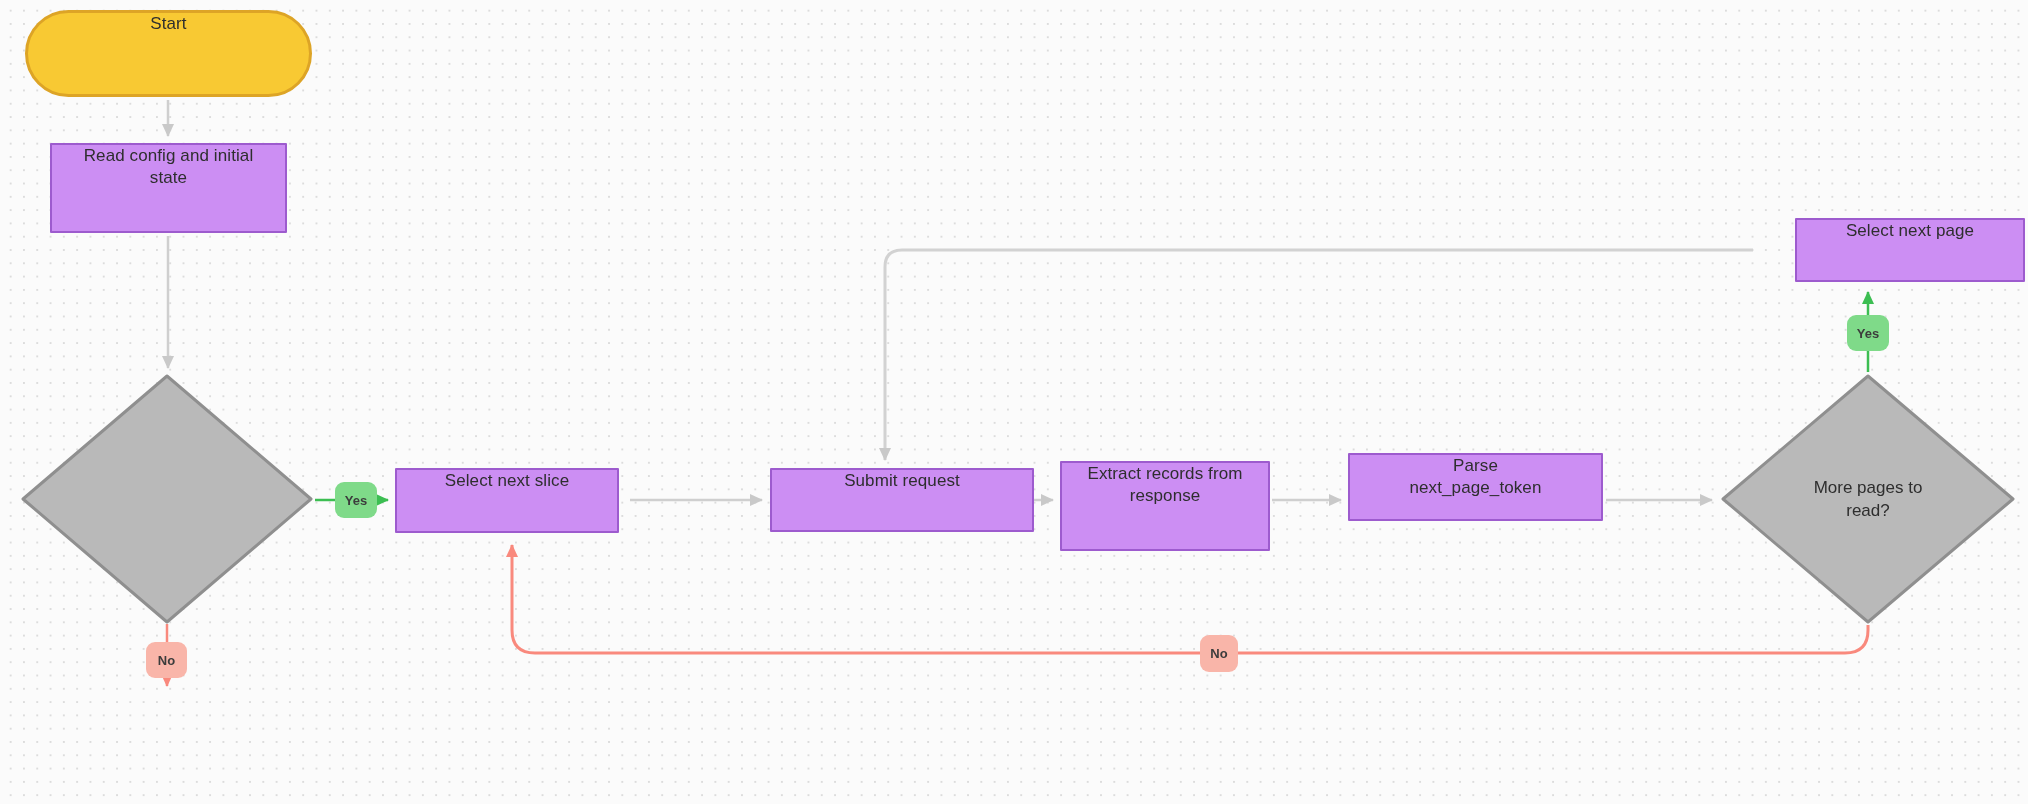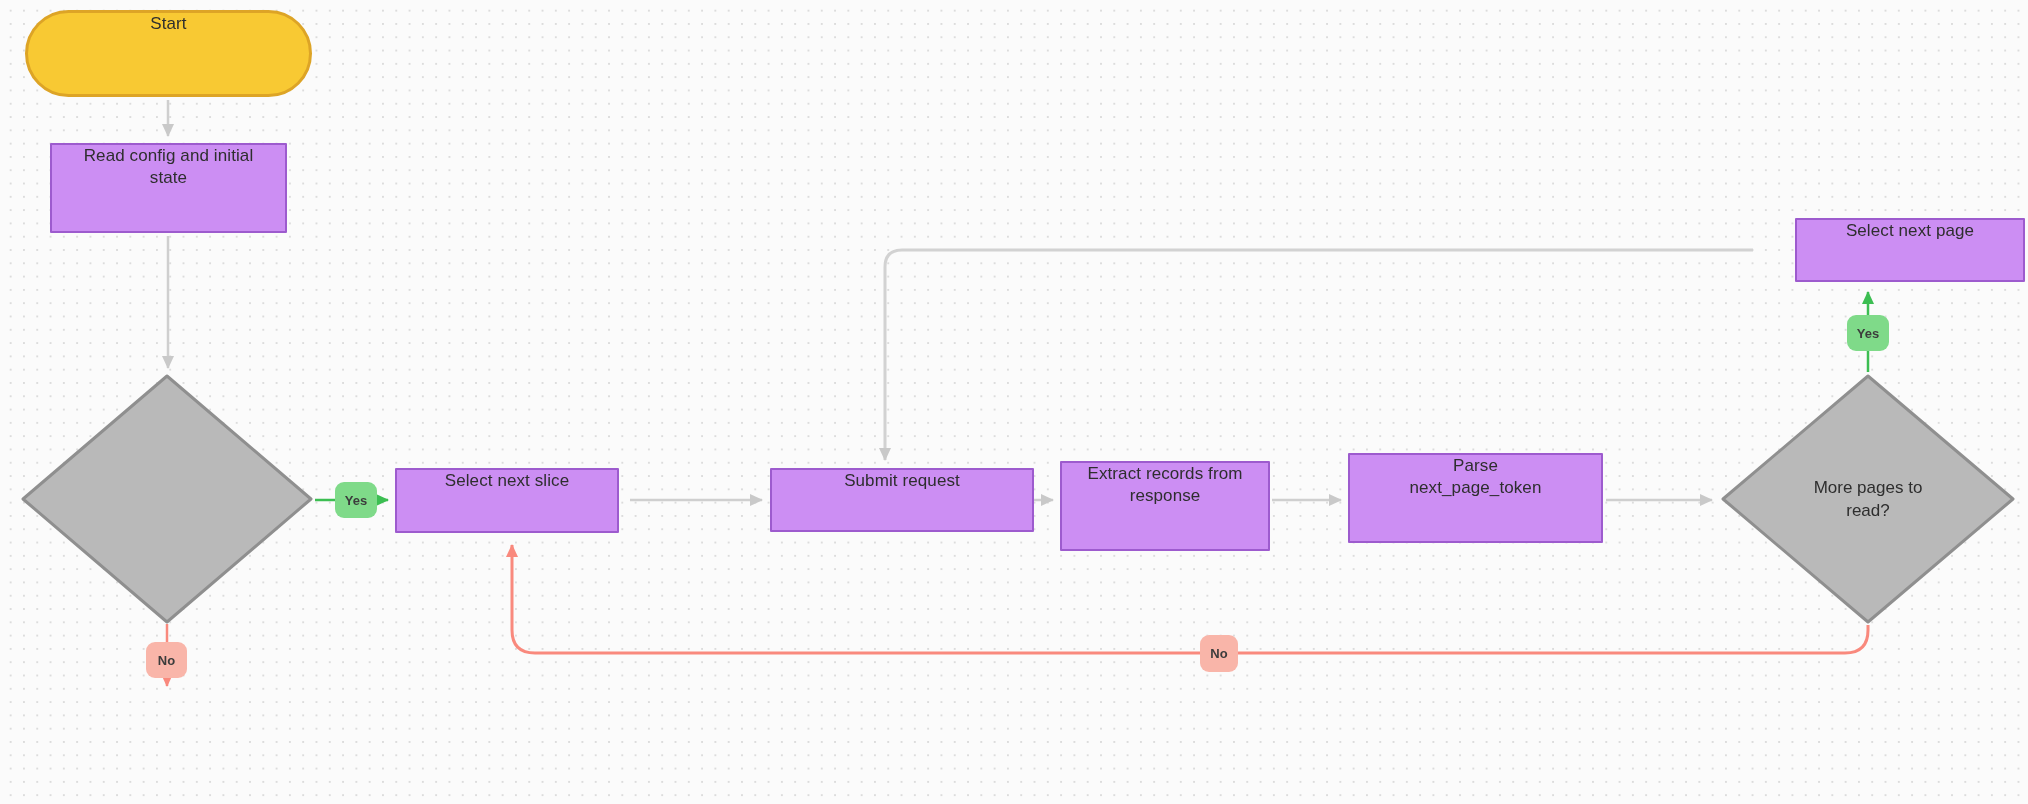"Parse" .p-parse { height: 90px -> 68px }
